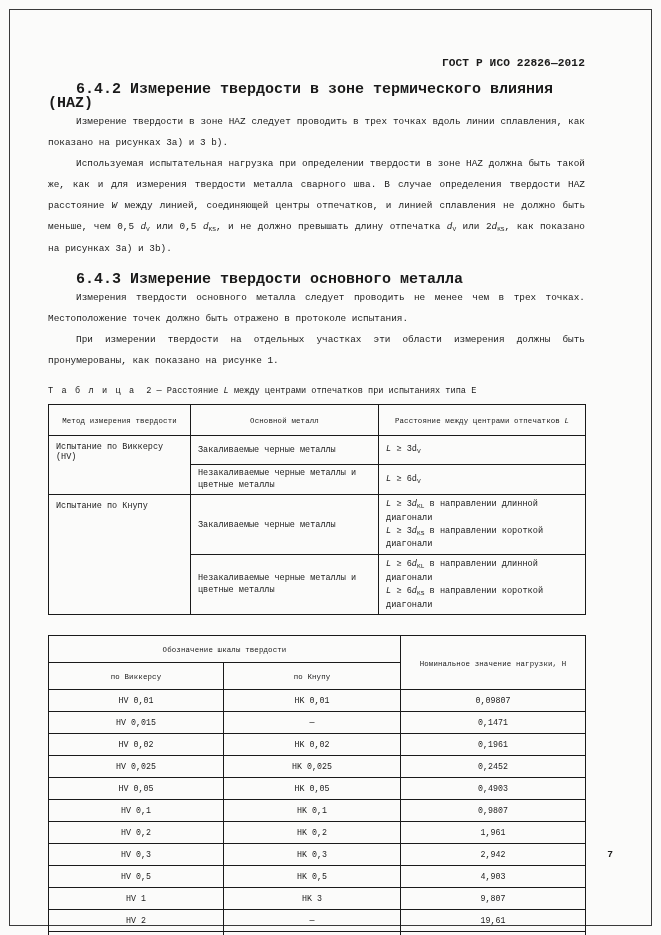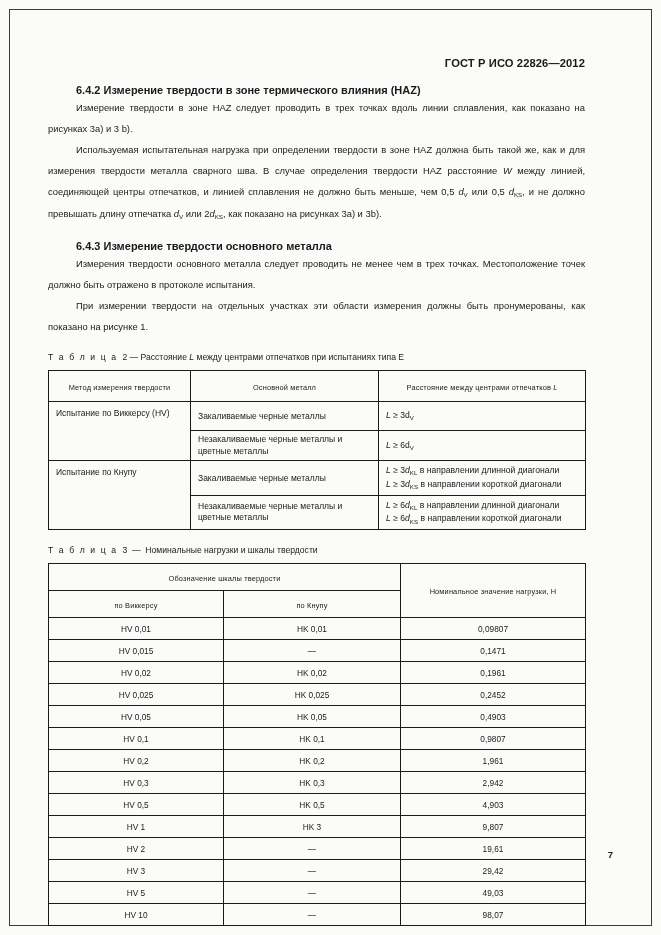"ГОСТ Р ИСО 22826—2012" .page { font-family: Liberation Sans, sans-serif -> Liberation Mono, monospace }
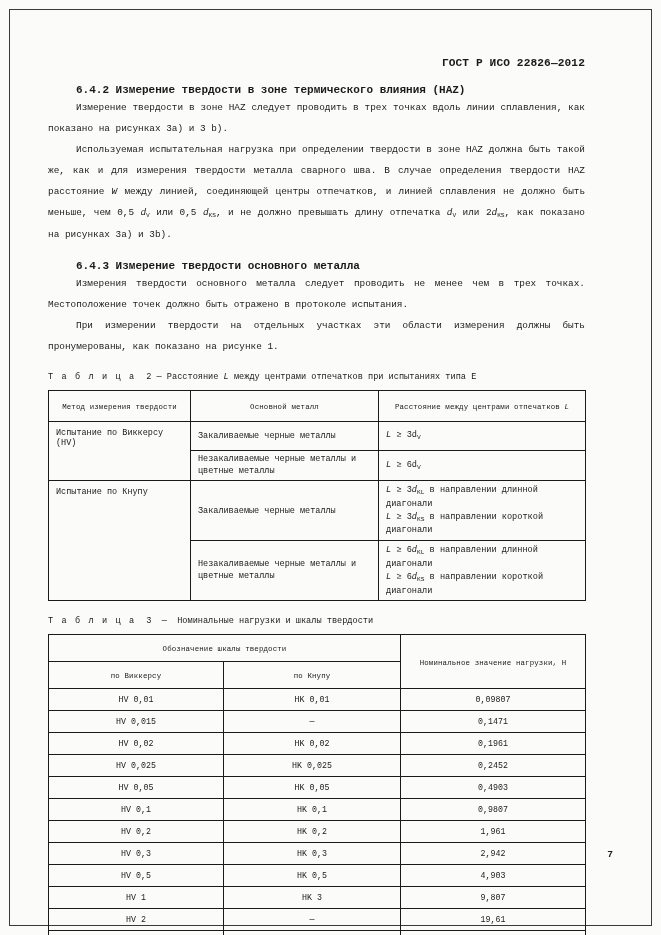"6.4.2 Измерение твердости в зоне" h3.sect { font-size: 11px -> 15px }
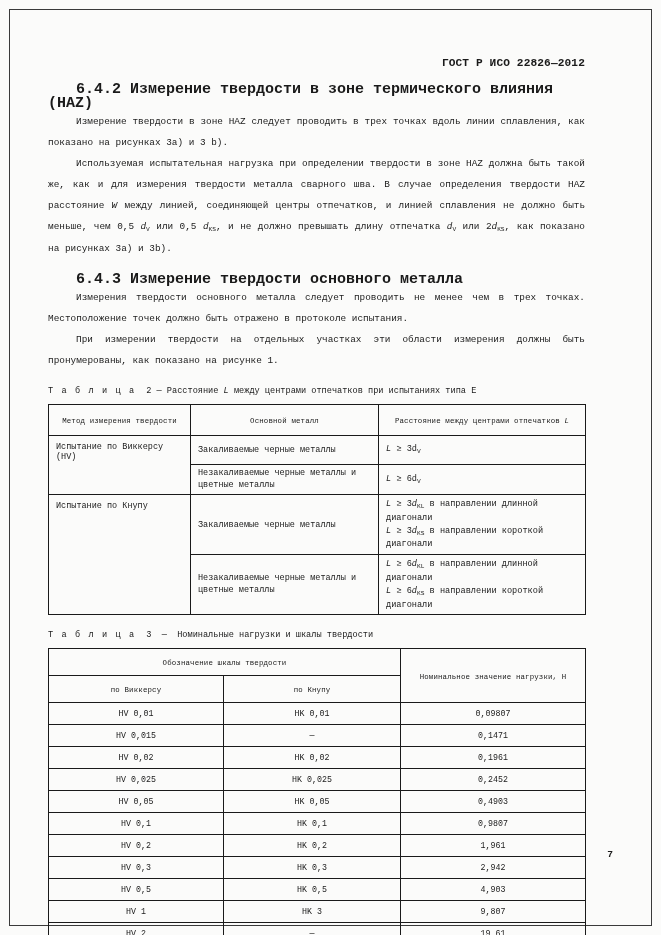"Т а б л и ц а 3" p.tbl-caption { html: <p><span>Т а б л и ц а</span>&nbsp; <span>3</span> &nbsp;<span>—</span>&nbsp; <span>Номинальные нагрузки и шкалы твердости</span></p> -> none }
